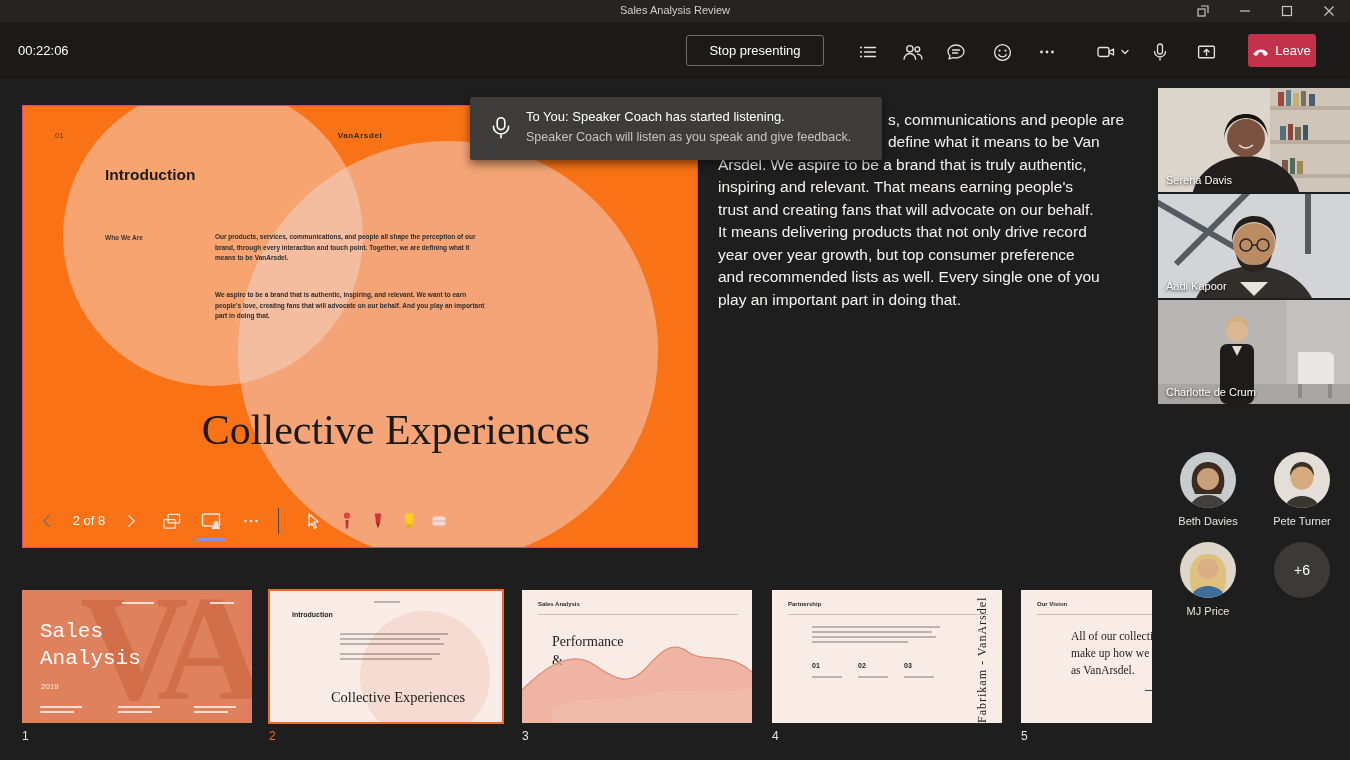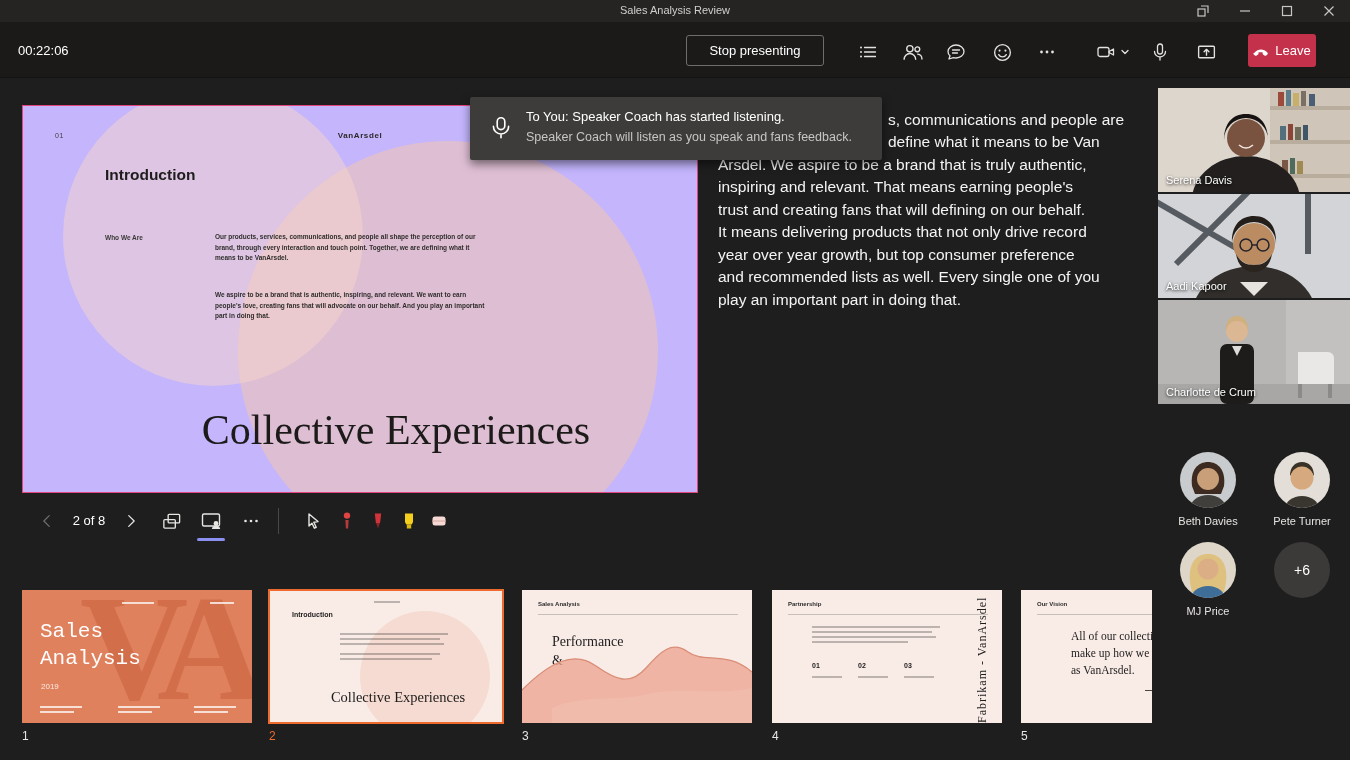"VanArsdel" .slide { background: #c4b5fd -> #f97316; height: 388px -> 443px }
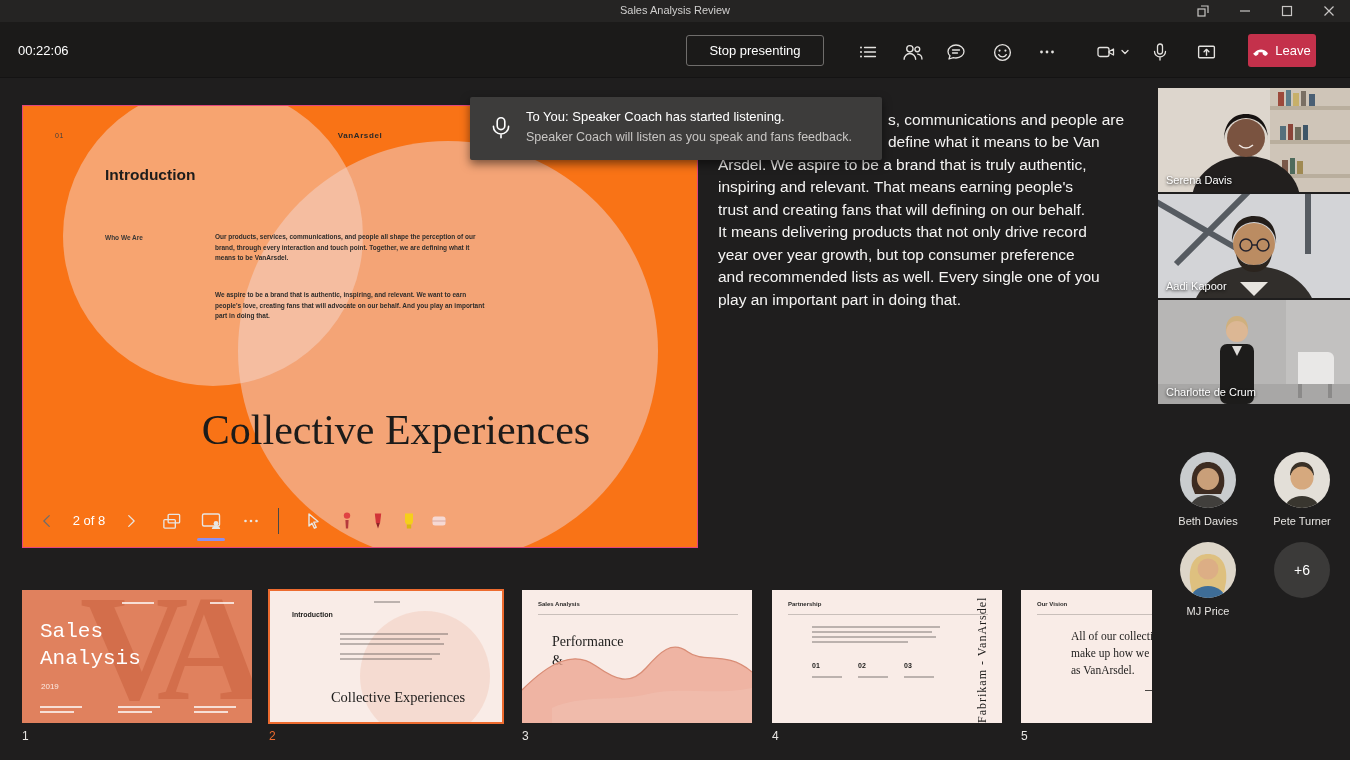"Speaker Coach will listen as" div.toast-sub { text: fans -> give }
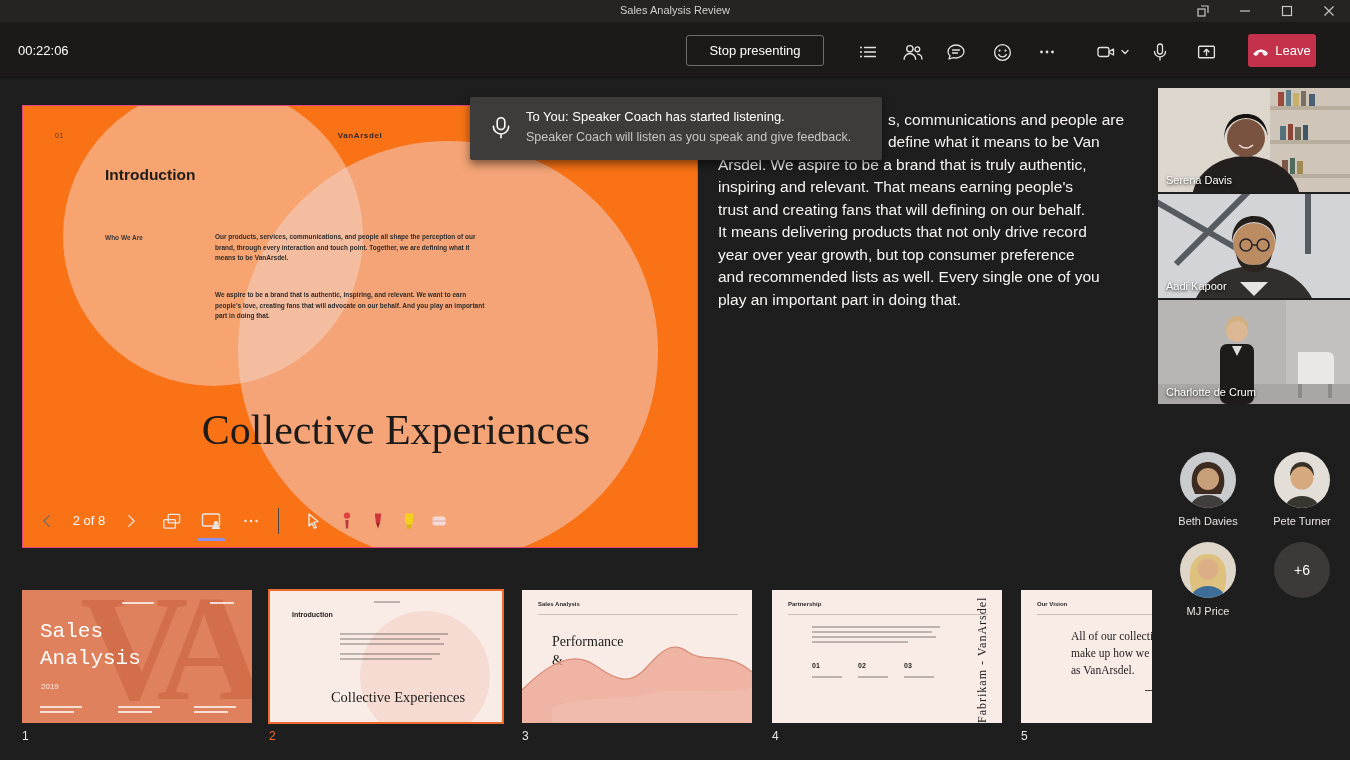"trust and creating fans that" div.note-line { text: defining -> advocate }
